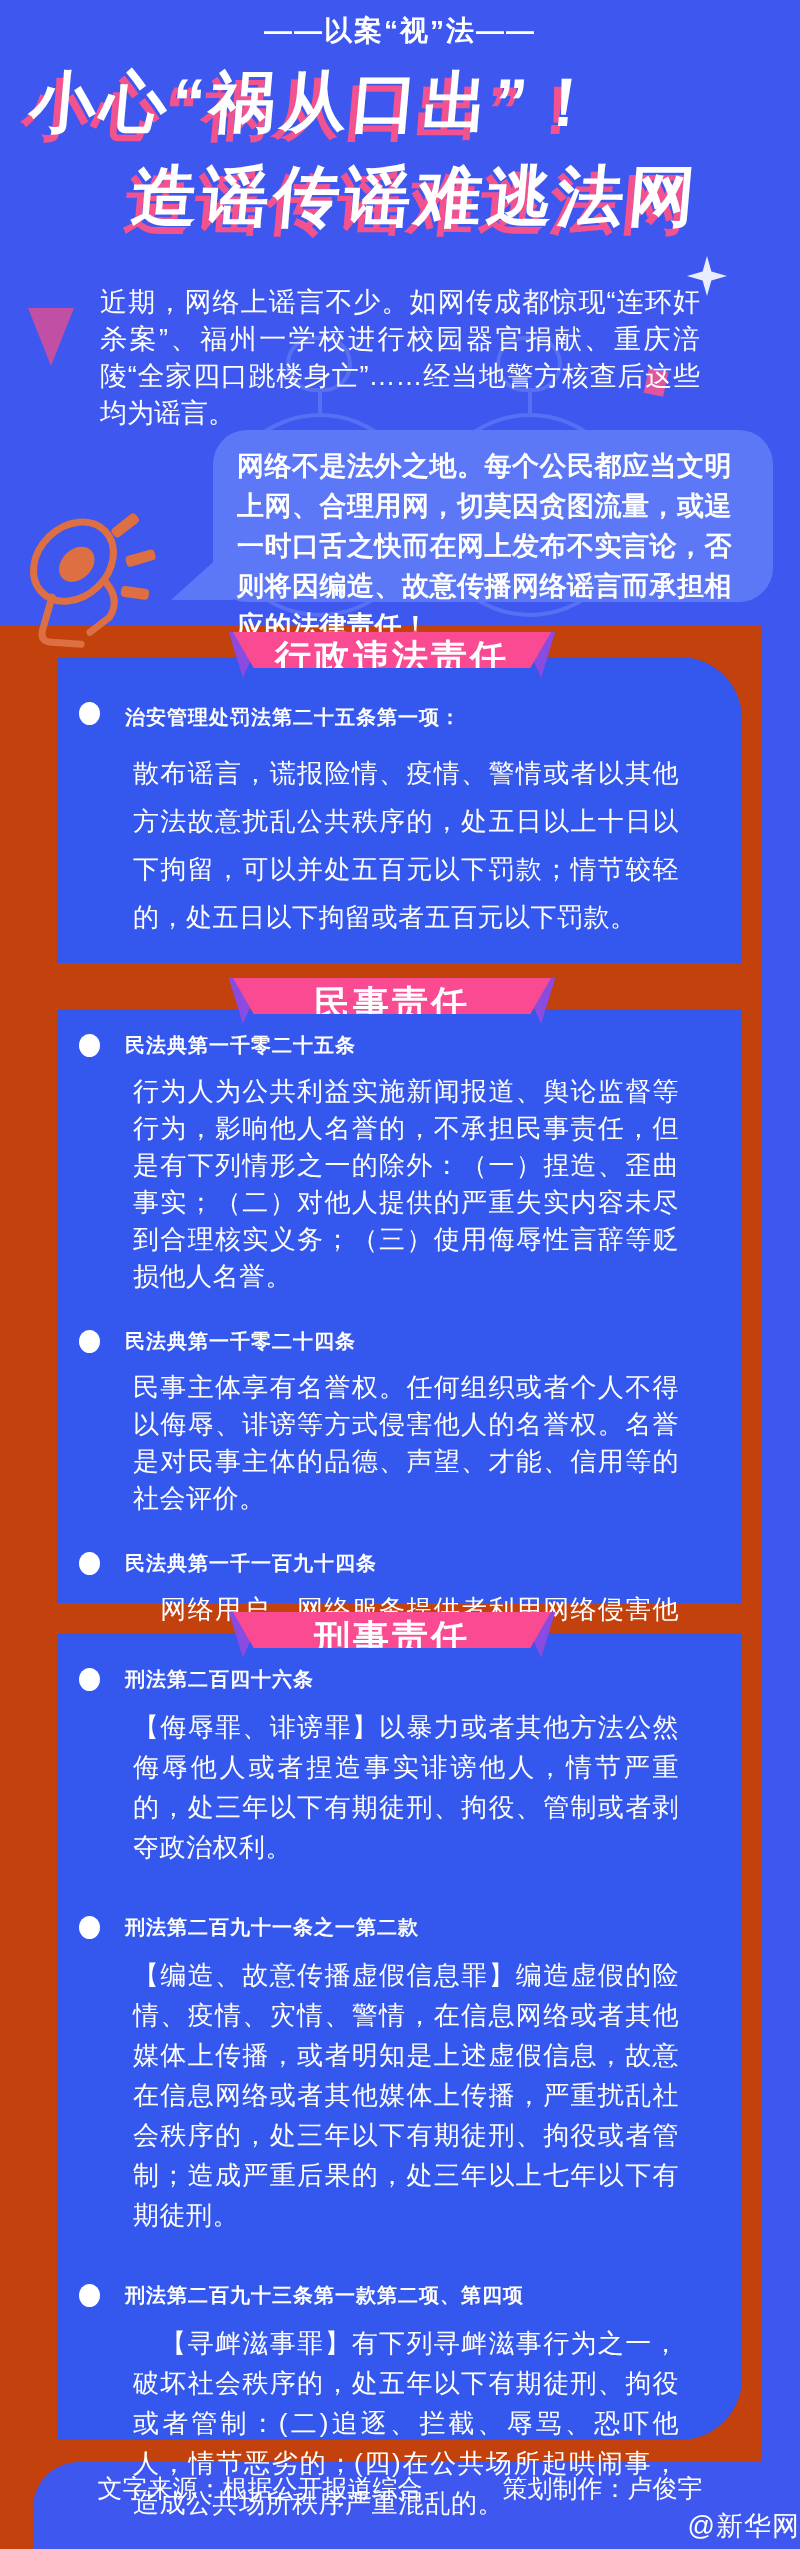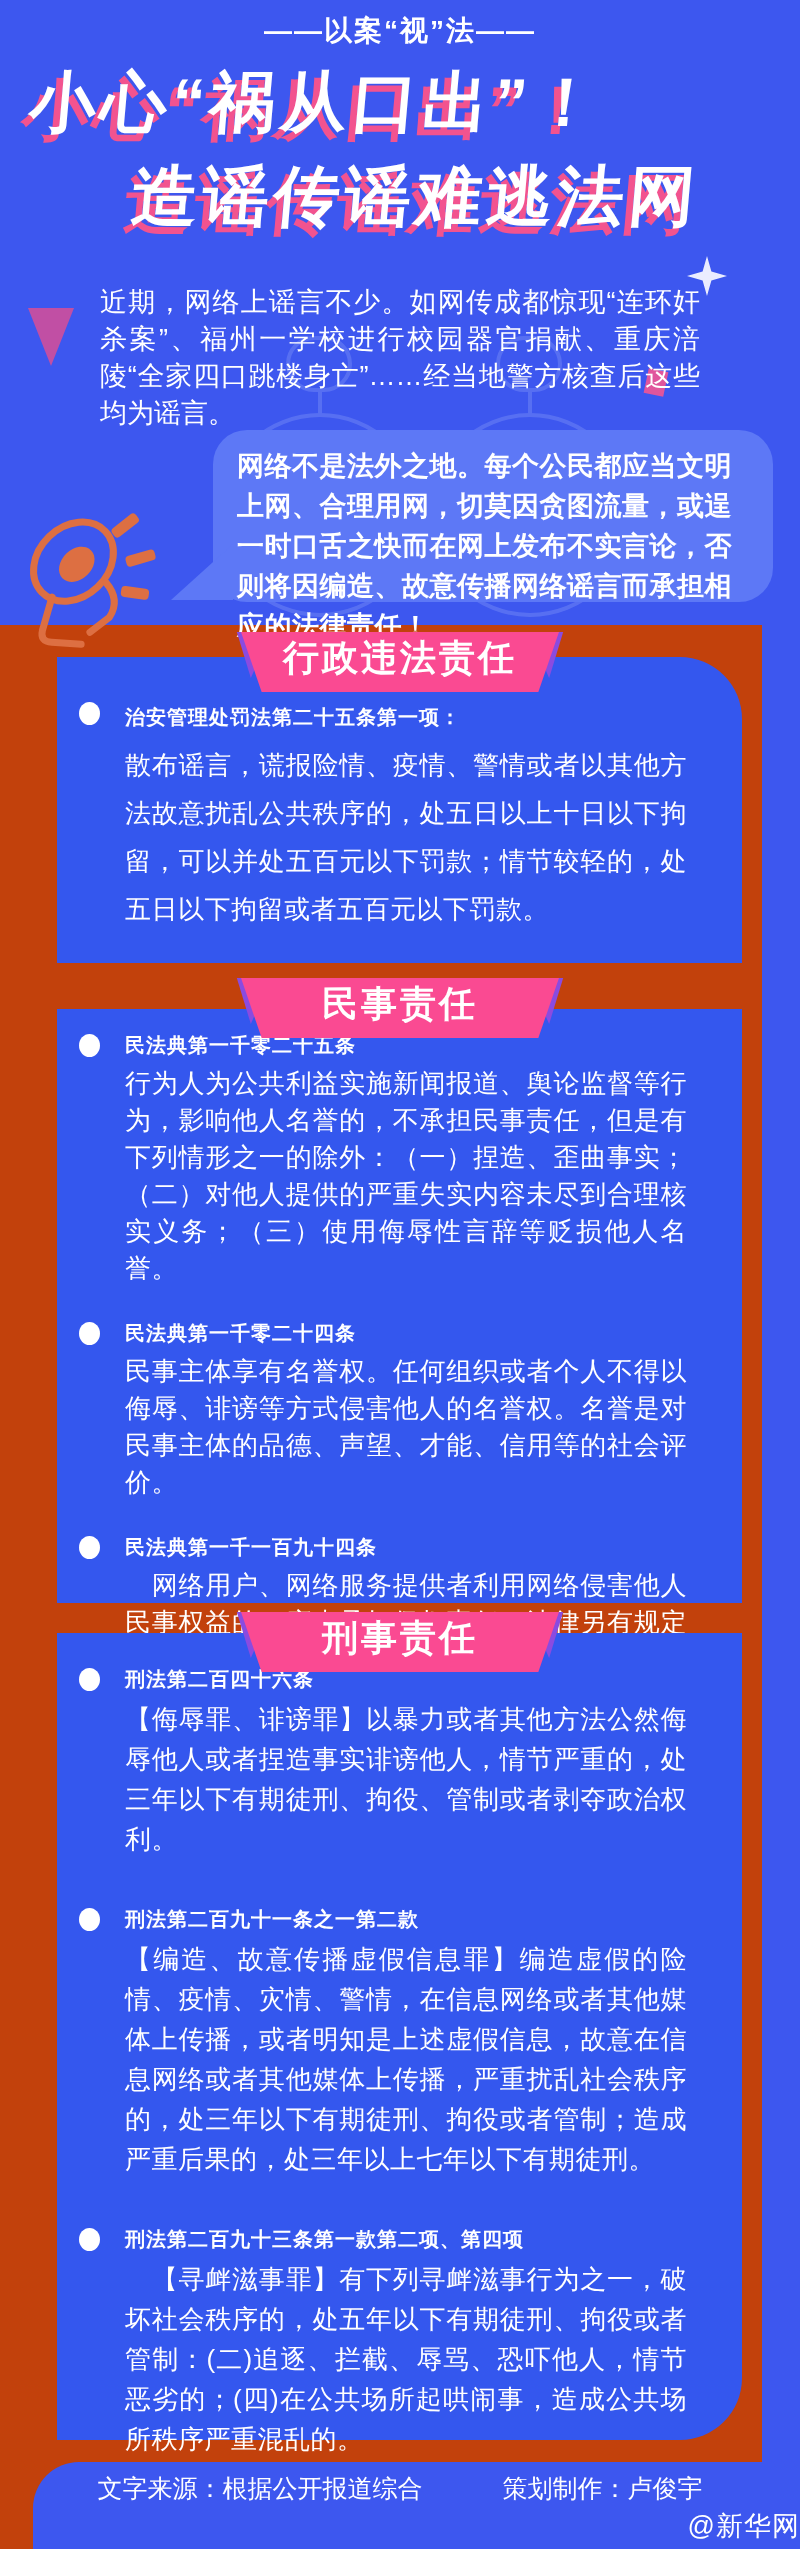"行政违法责任" .banner { height: 60px -> 36px; left: 241px -> 233px }
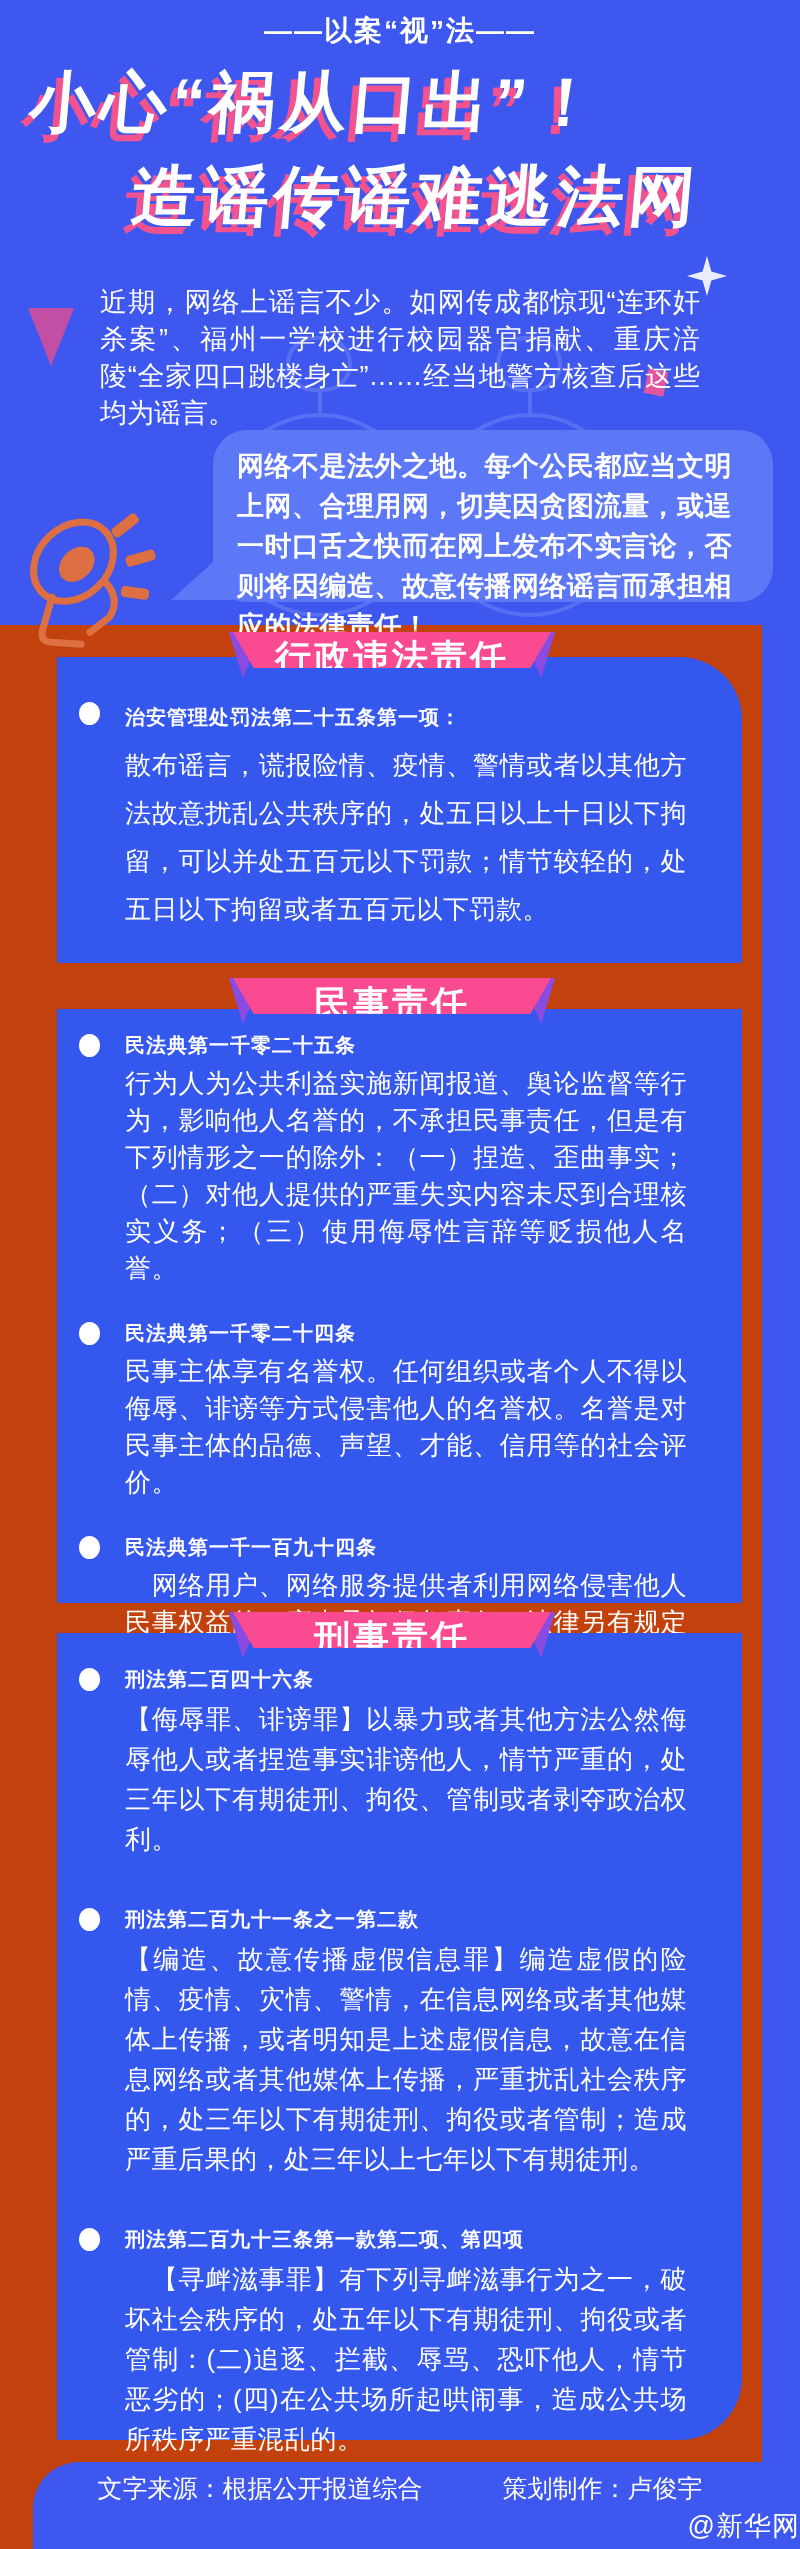"散布谣言，谎报险情、疫情、警情或者以其他方法故意扰乱公共秩序的，处五日以上十日以" .item p { margin: 0 -> 8px }
